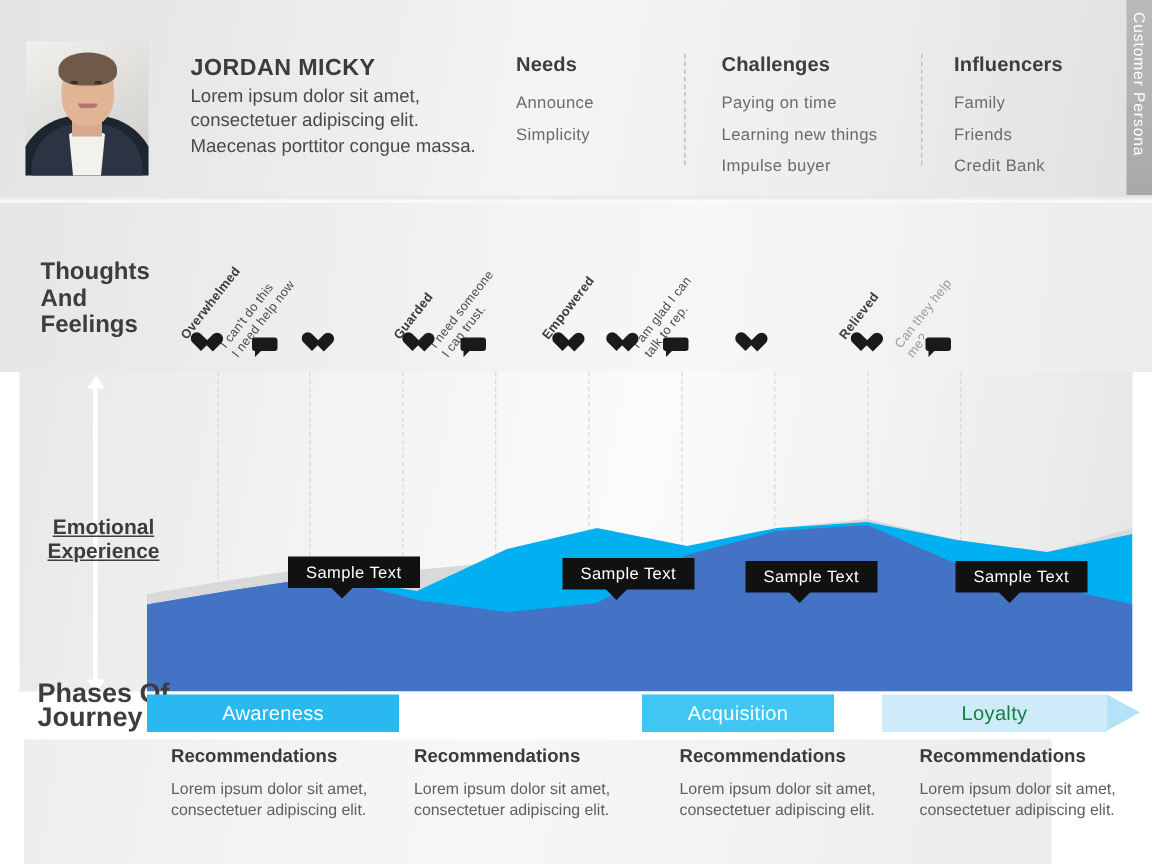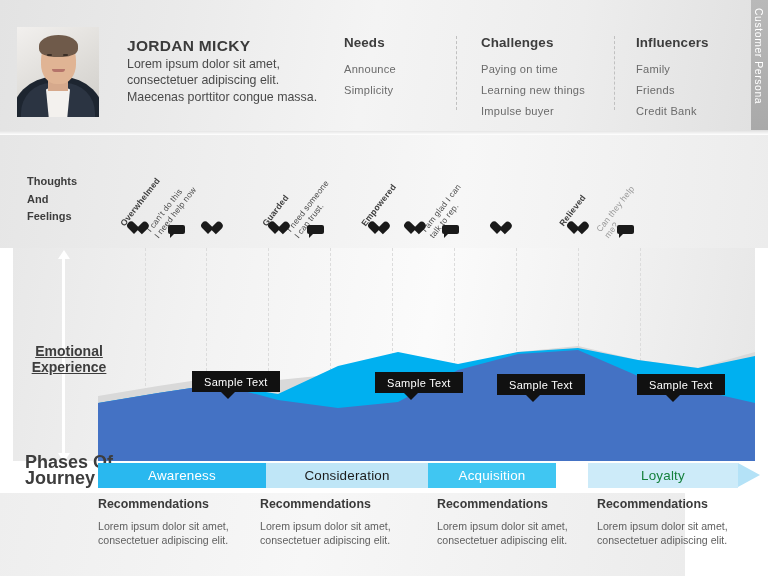"Thoughts" #thoughts-label { font-size: 11px -> 16px }
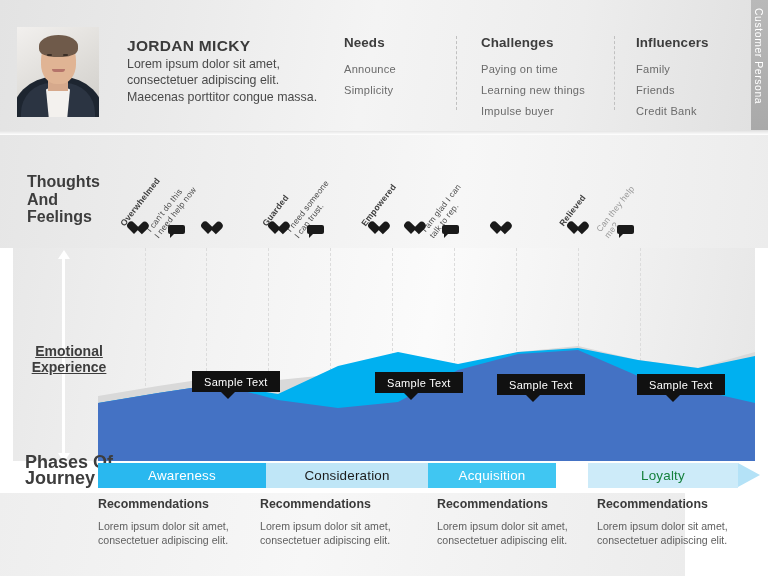"Consideration" div.phase-seg { html: <div>Consideration</div> -> none }
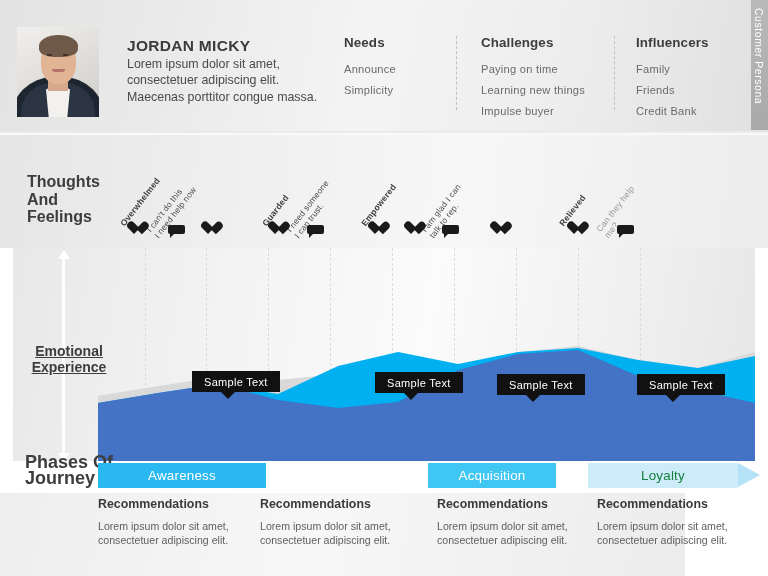"Recommendations" #recs { left: 0 -> 16px }
